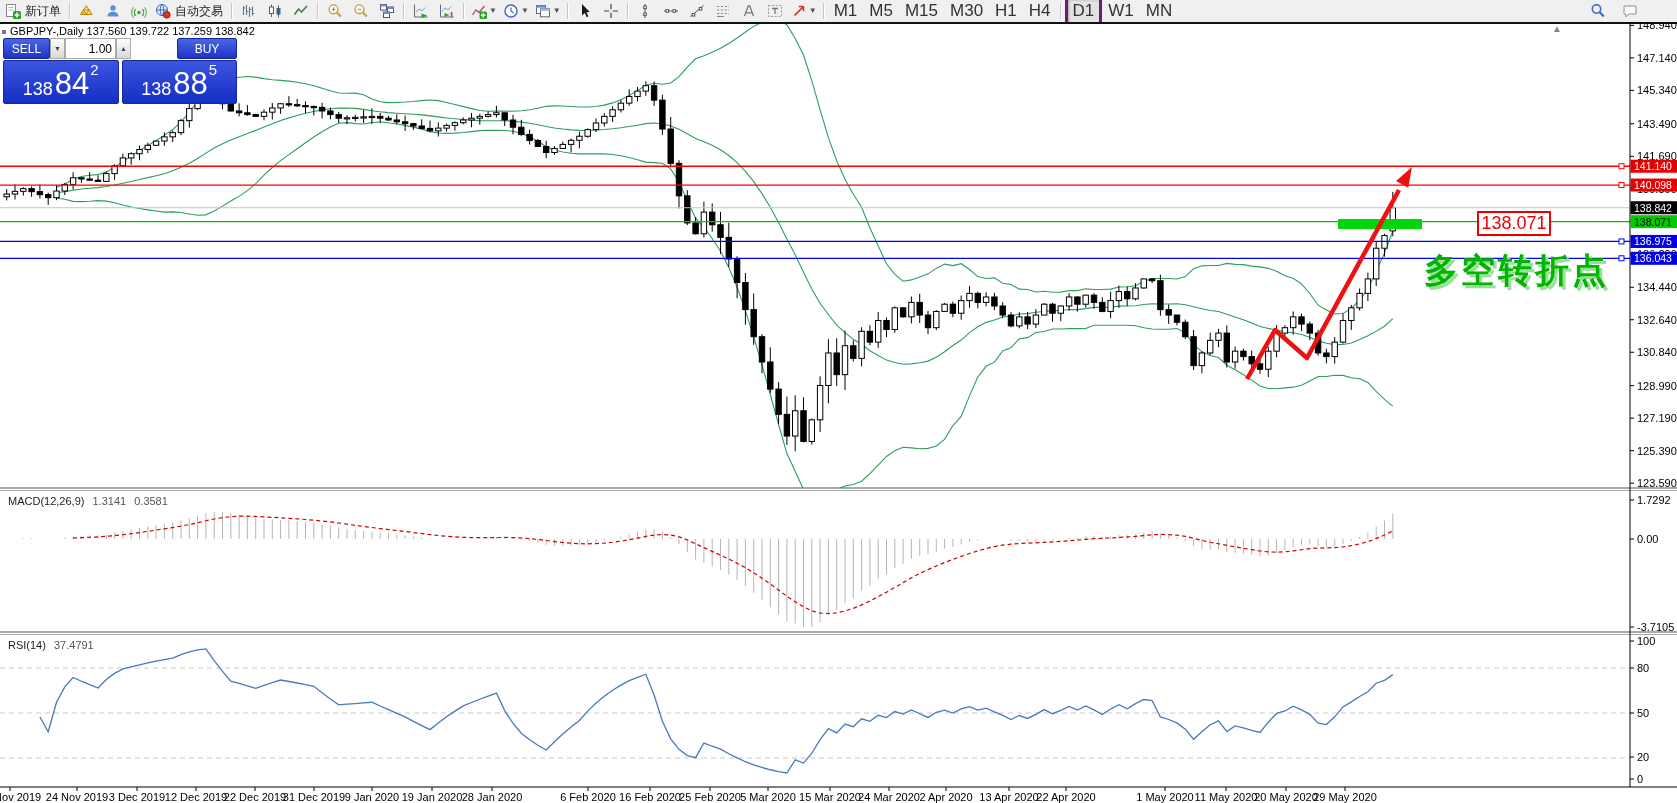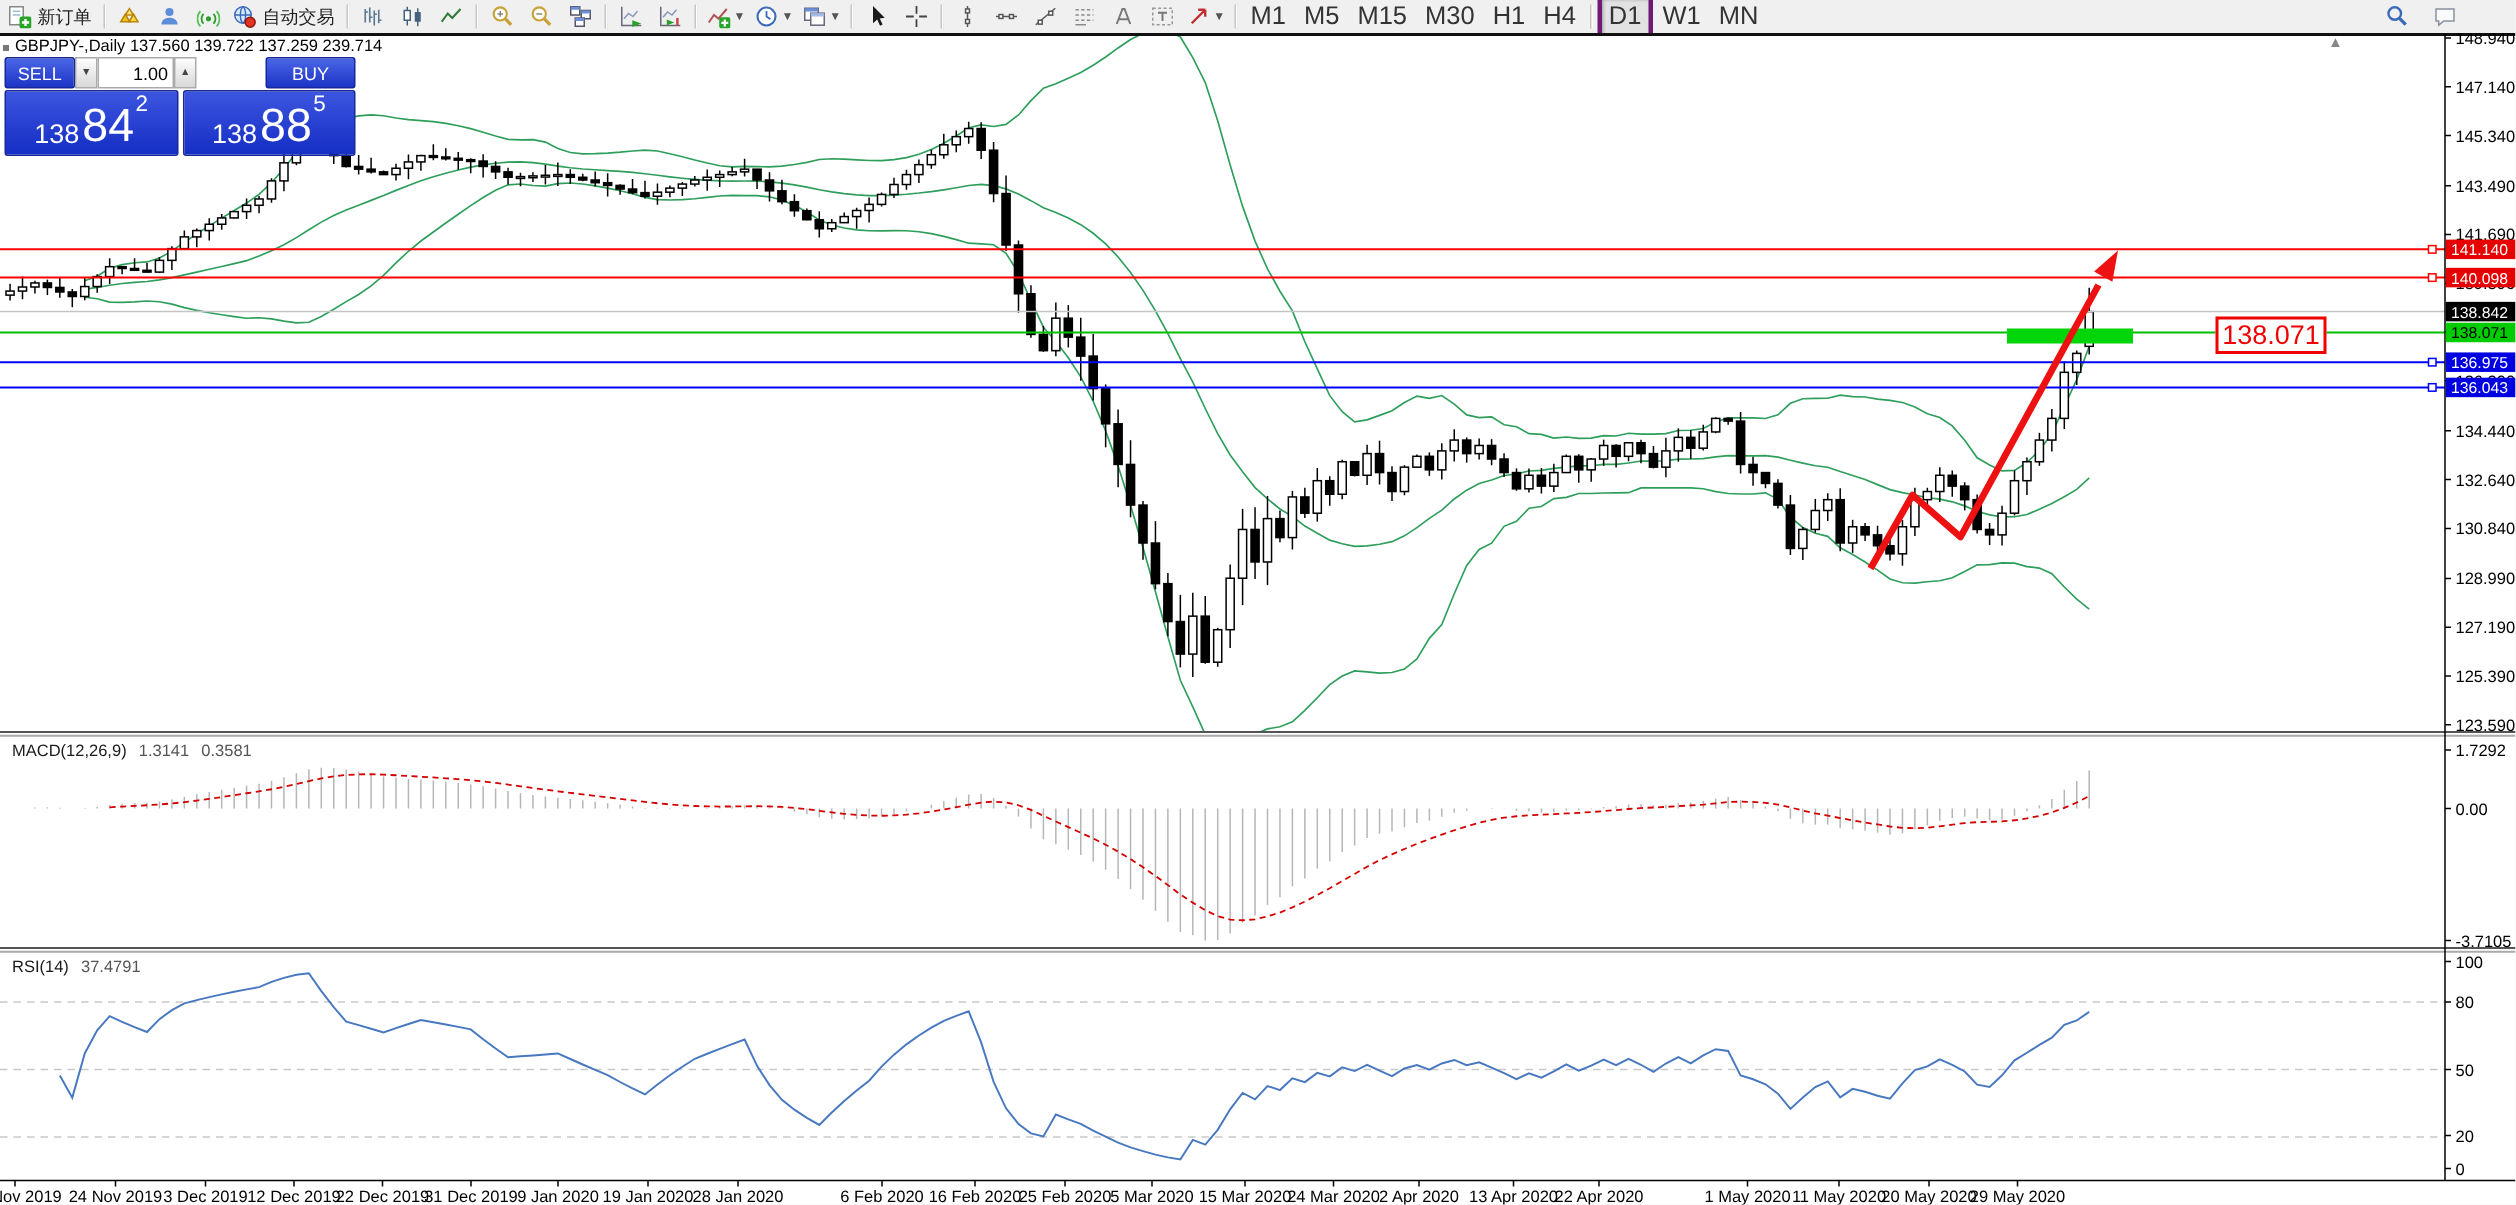"GBPJPY-,Daily 137.560 139.722 137.259" div.overlay { text: 137.560 139.722 137.259 239.714 -> 137.560 139.722 137.259 138.842 }
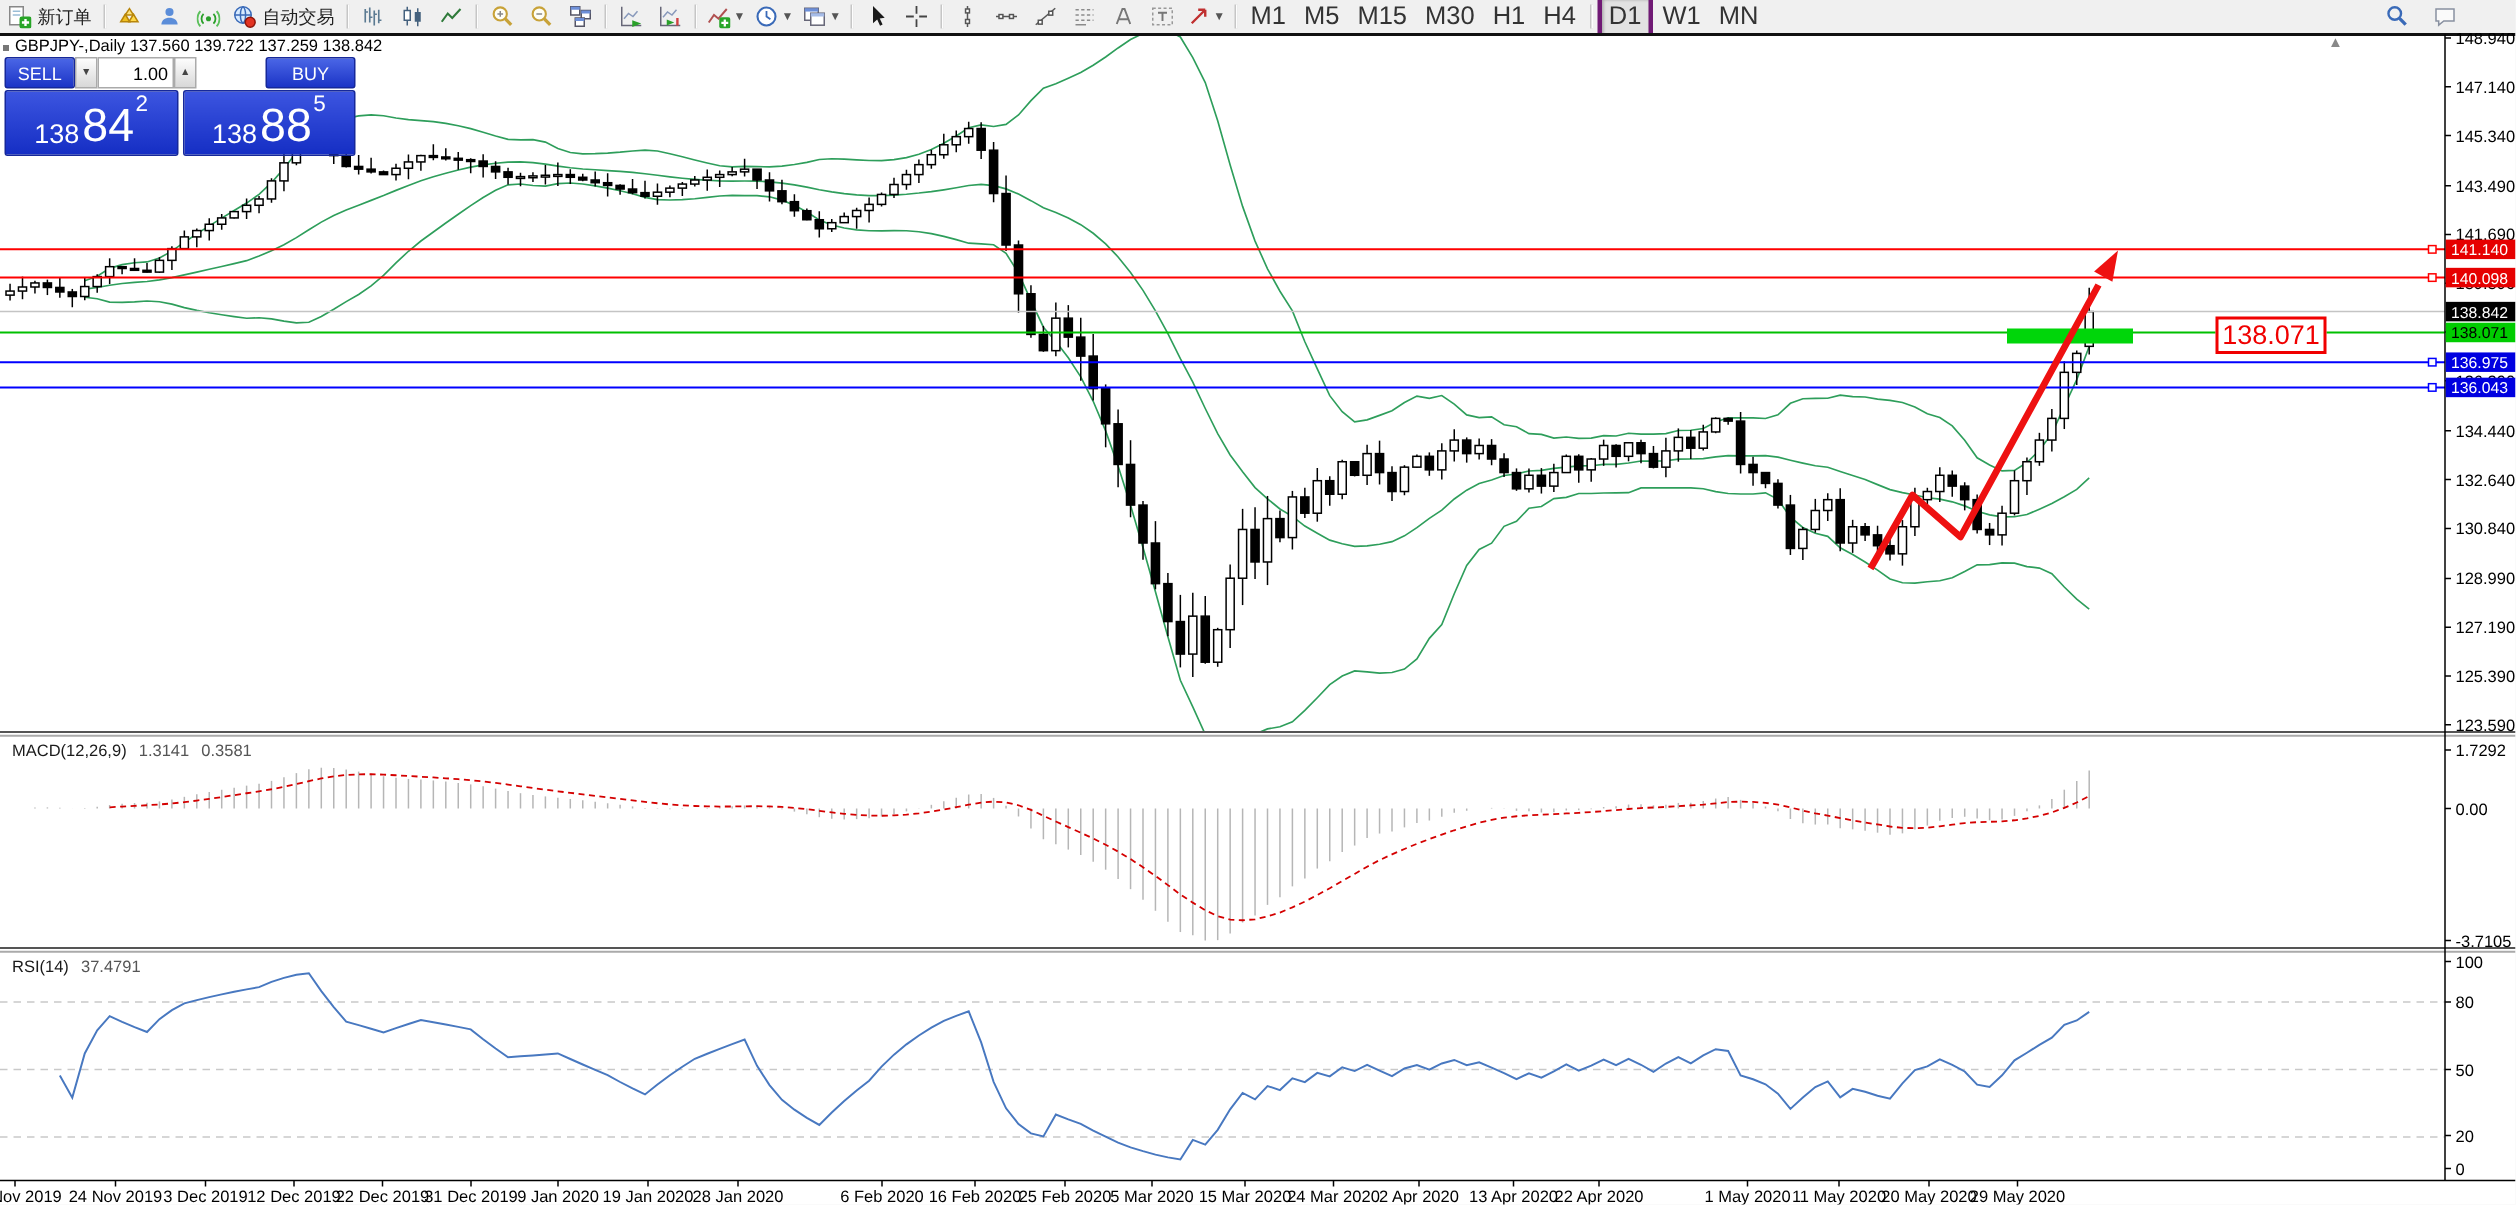"多空转折点" div.overlay { html: none -> <div>多空转折点</div> }
